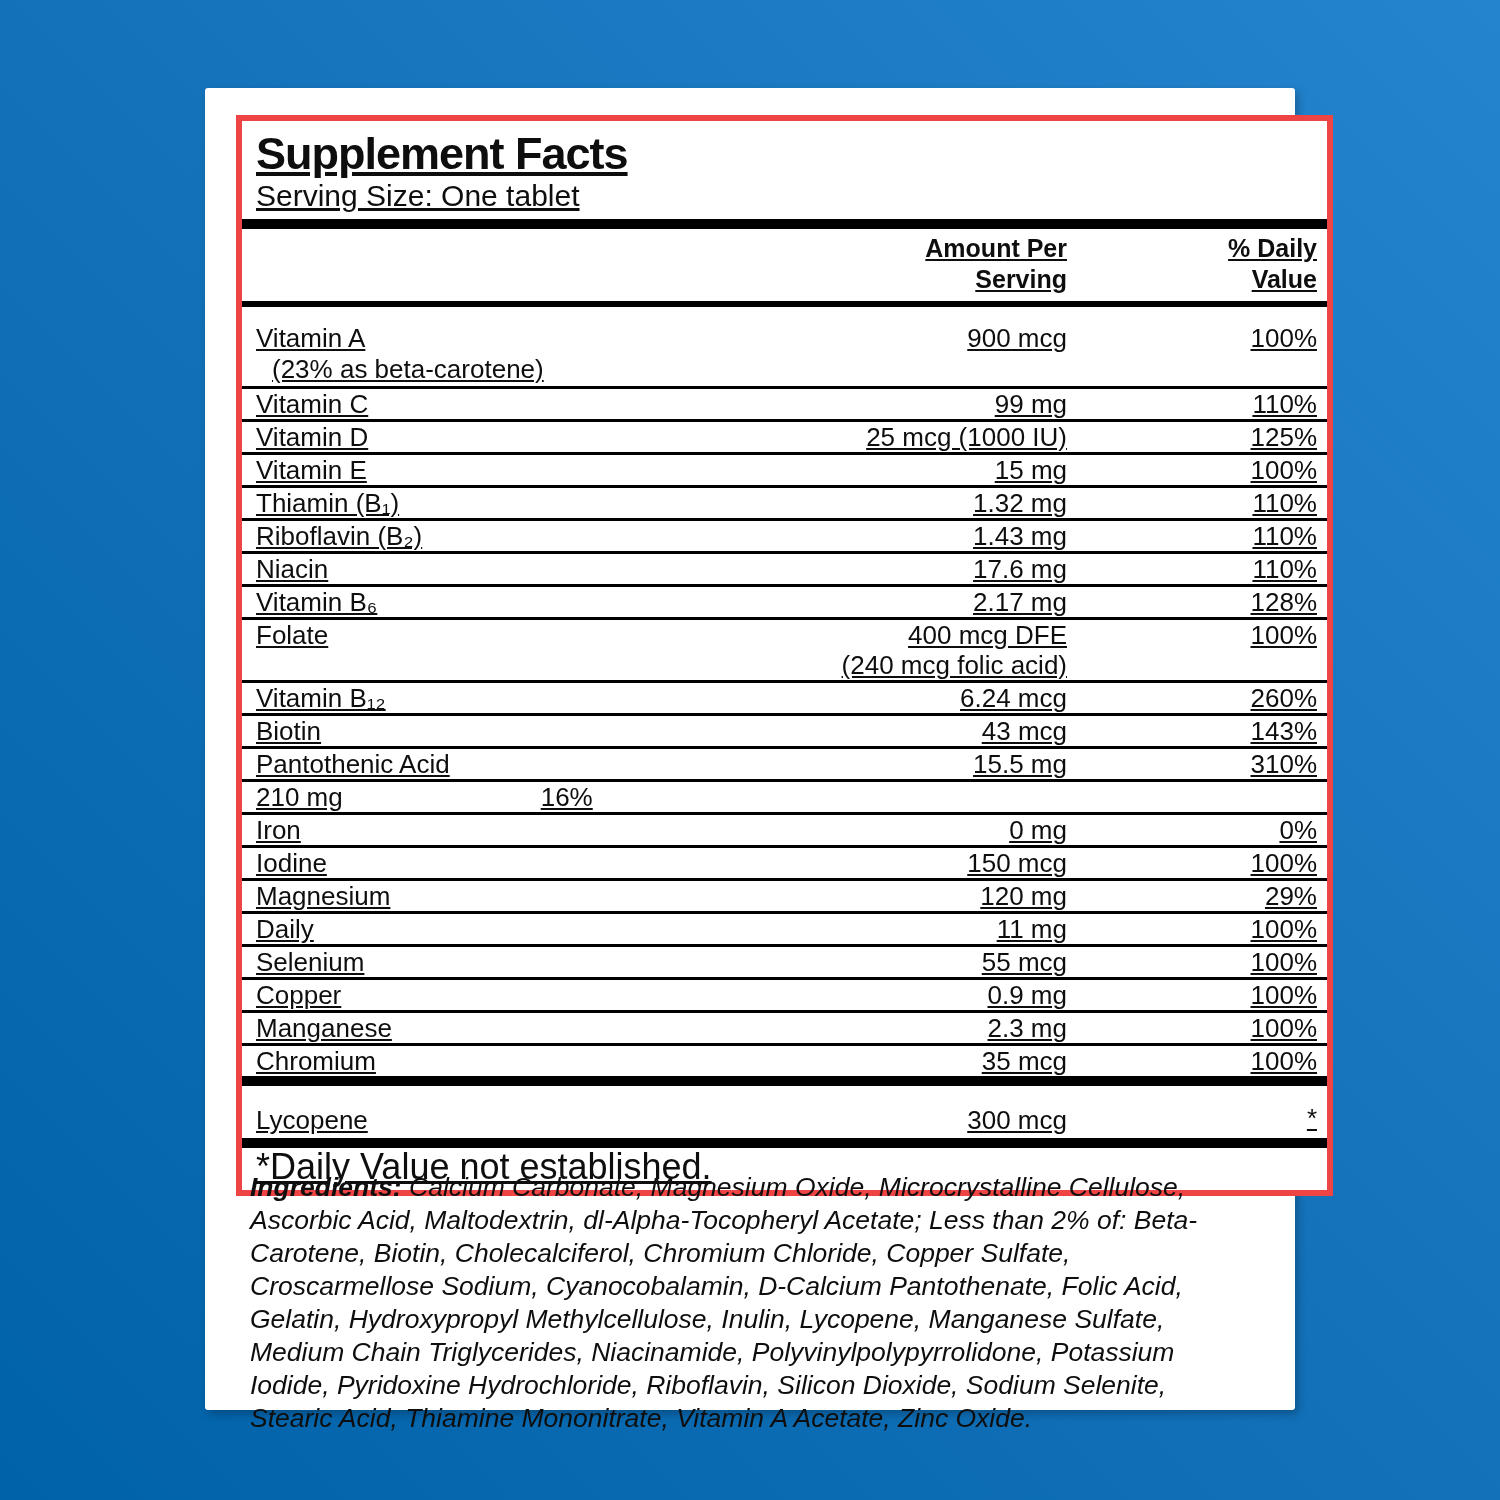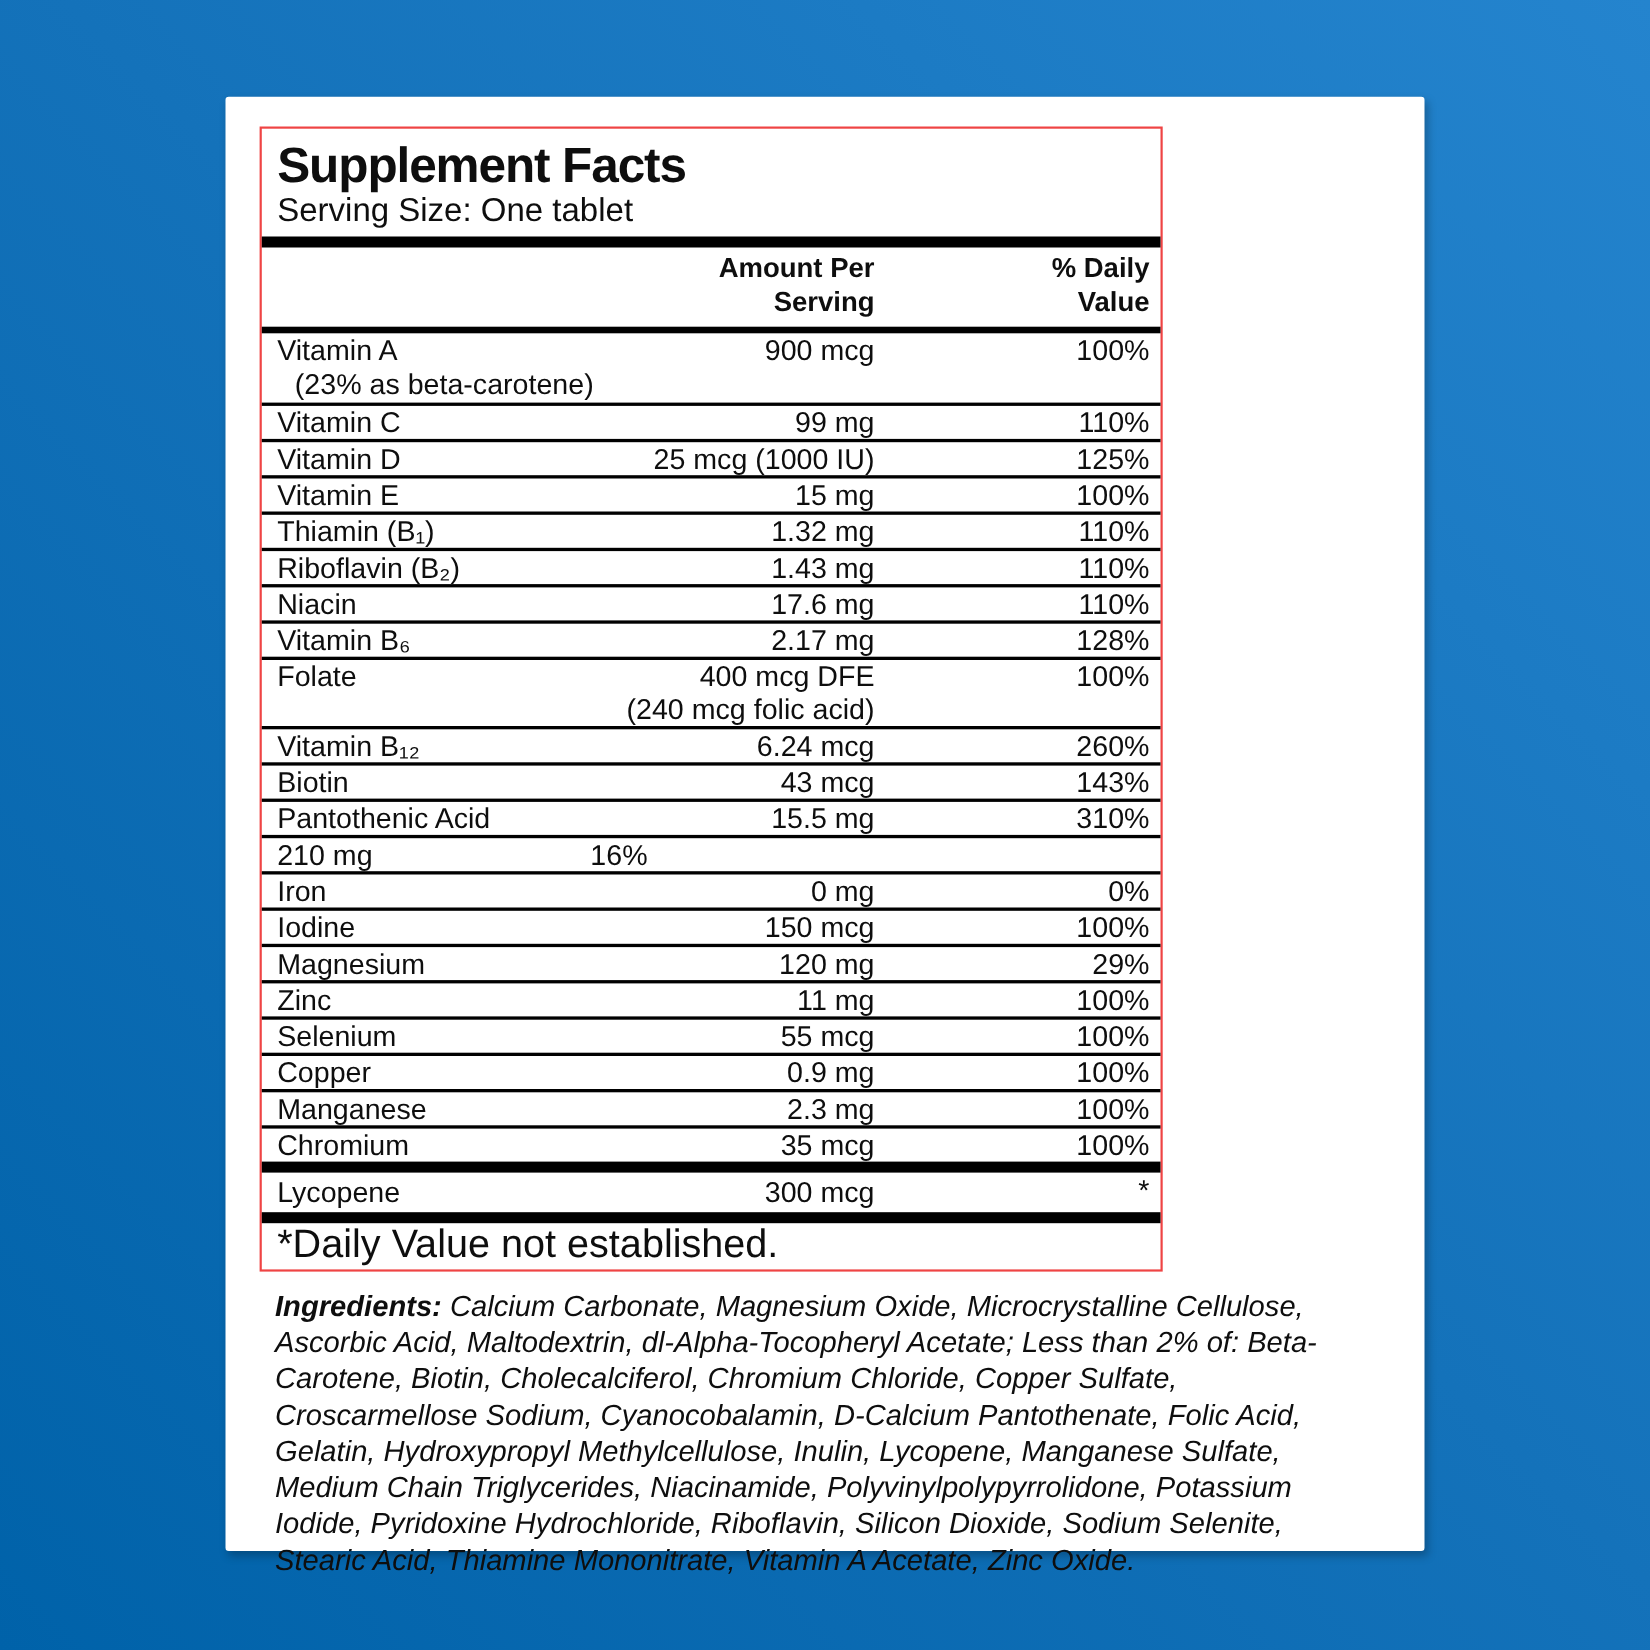"Supplement Facts" .panel { border: 2px solid #ef4444 -> 6px solid #ef4444; text-decoration: none -> underline; width: 821px -> 1097px }
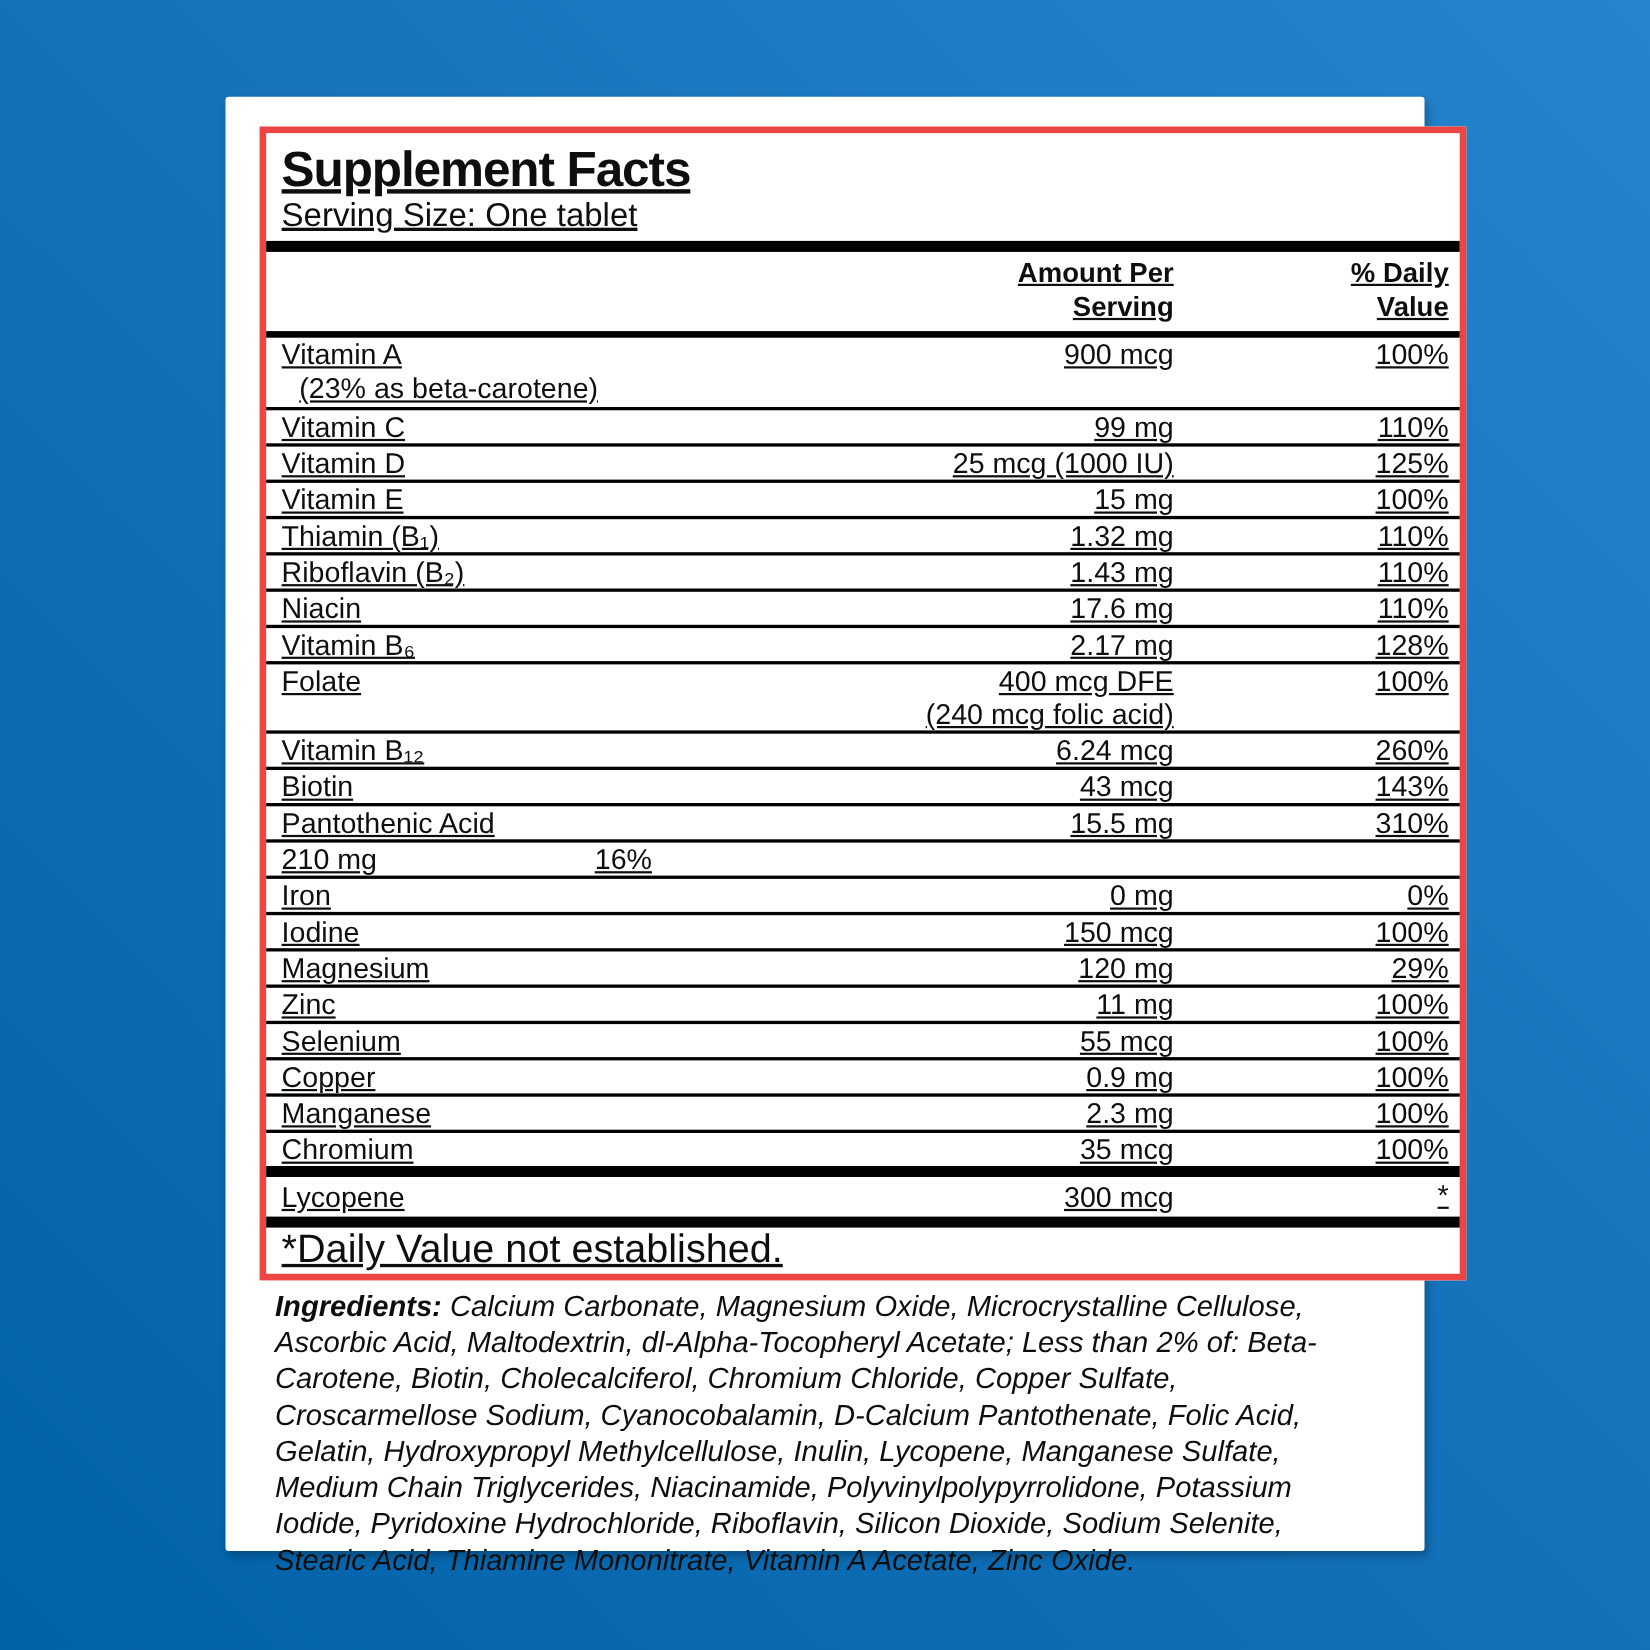"Vitamin A" .row:first-child { margin-top: none -> 16px }
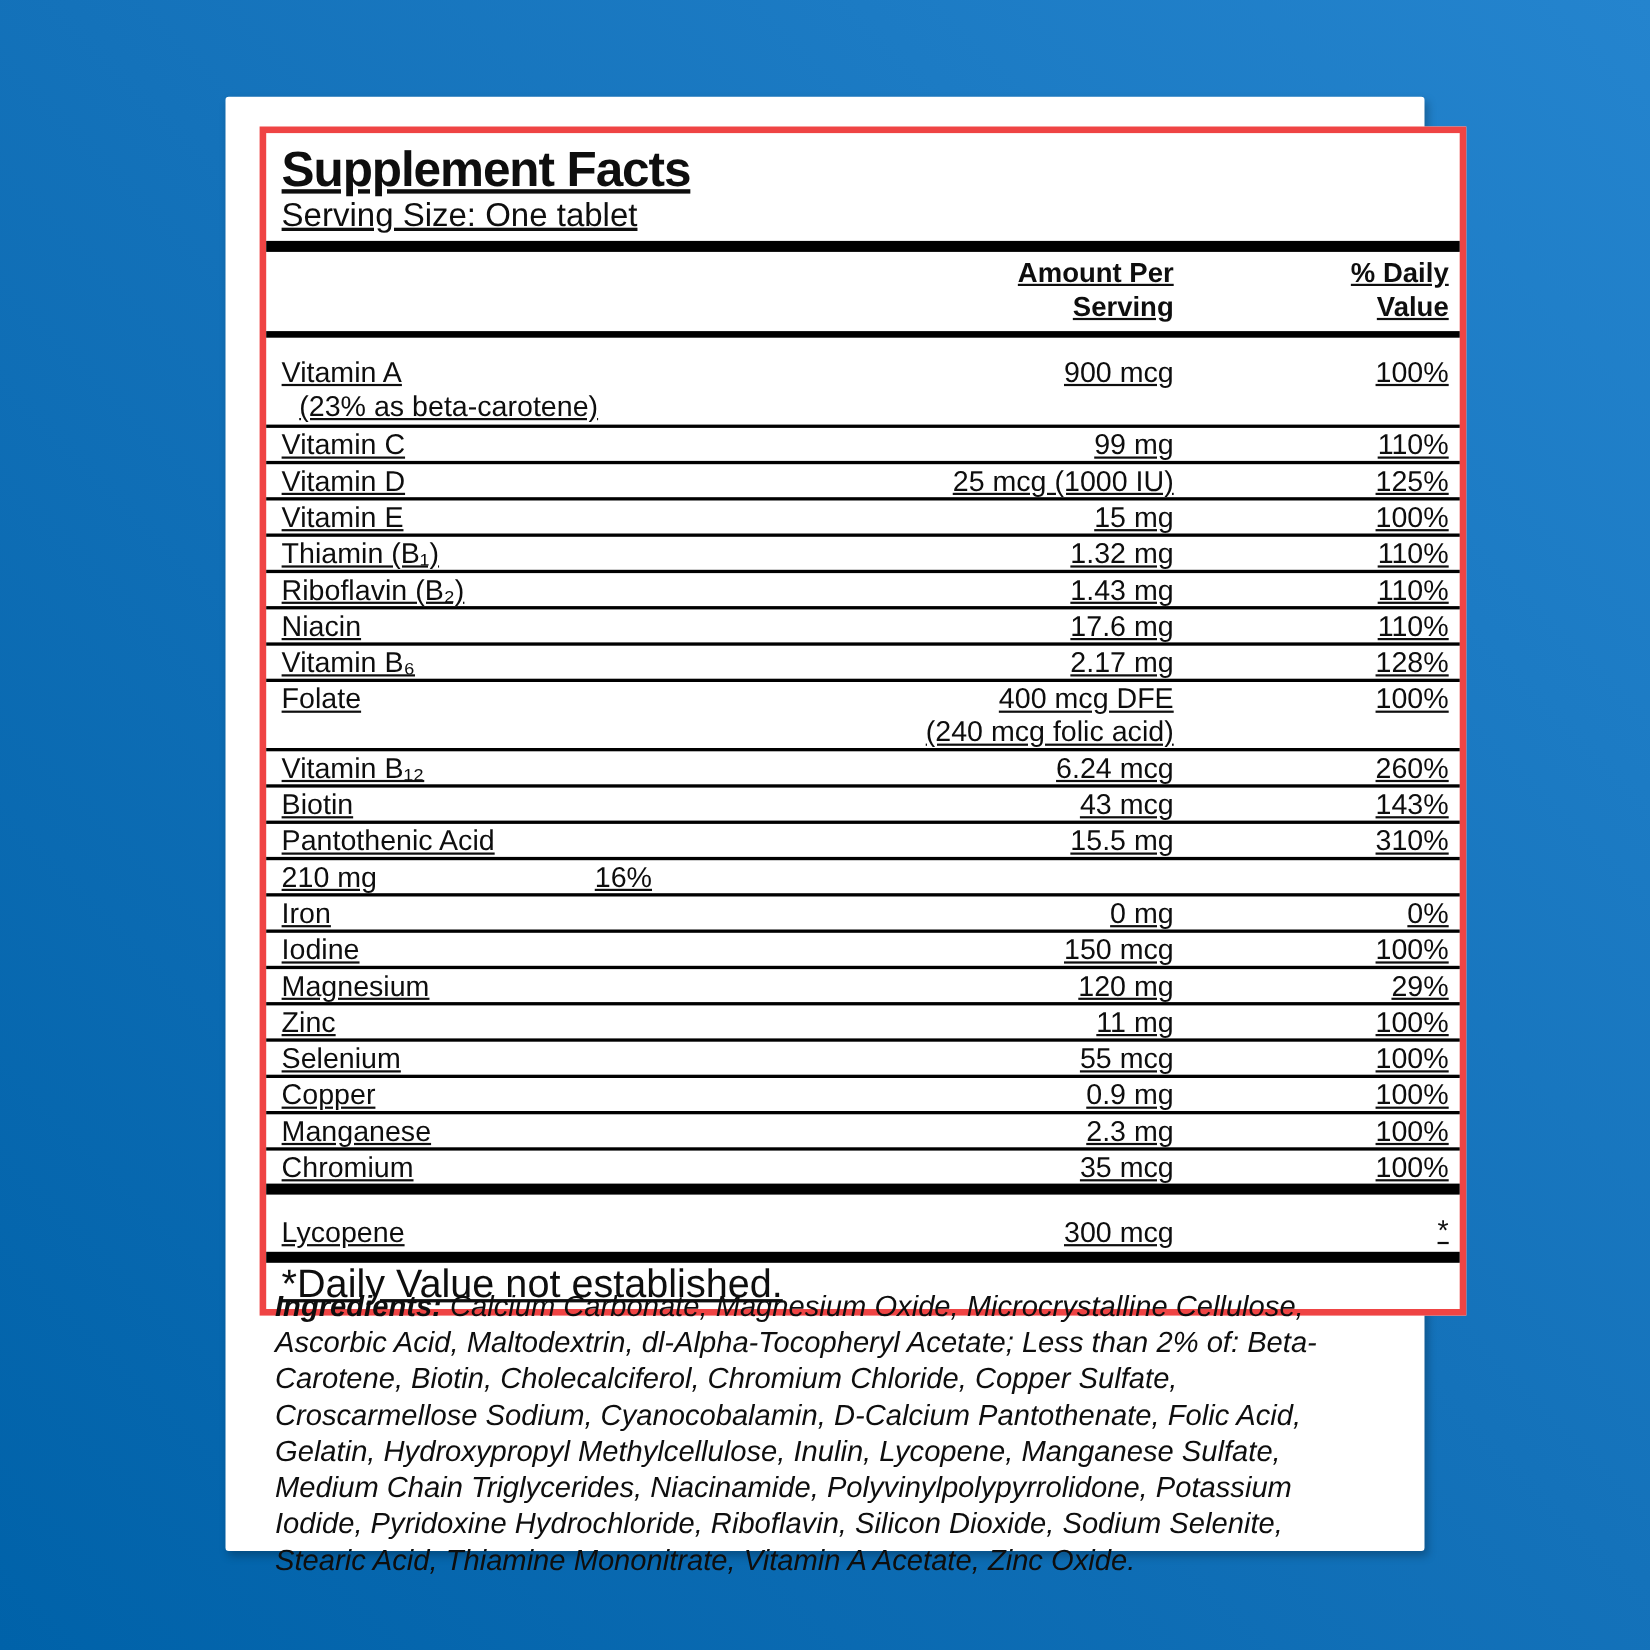"Zinc" span.c-name { text: Zinc -> Daily }
